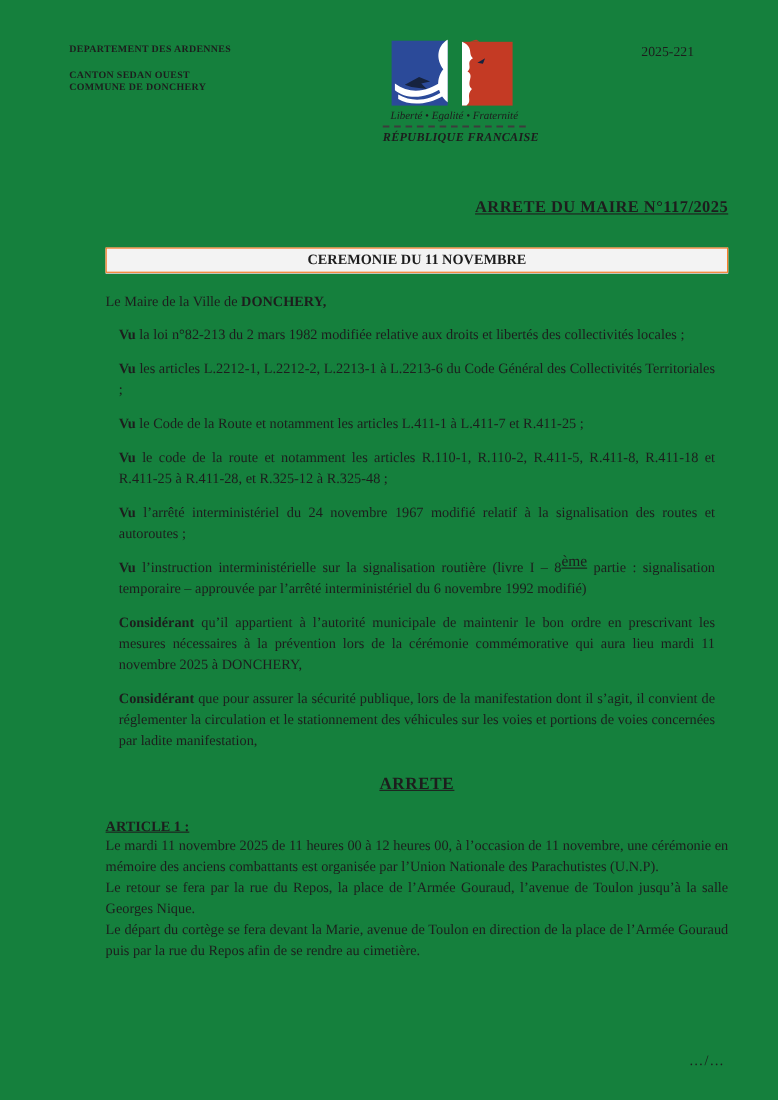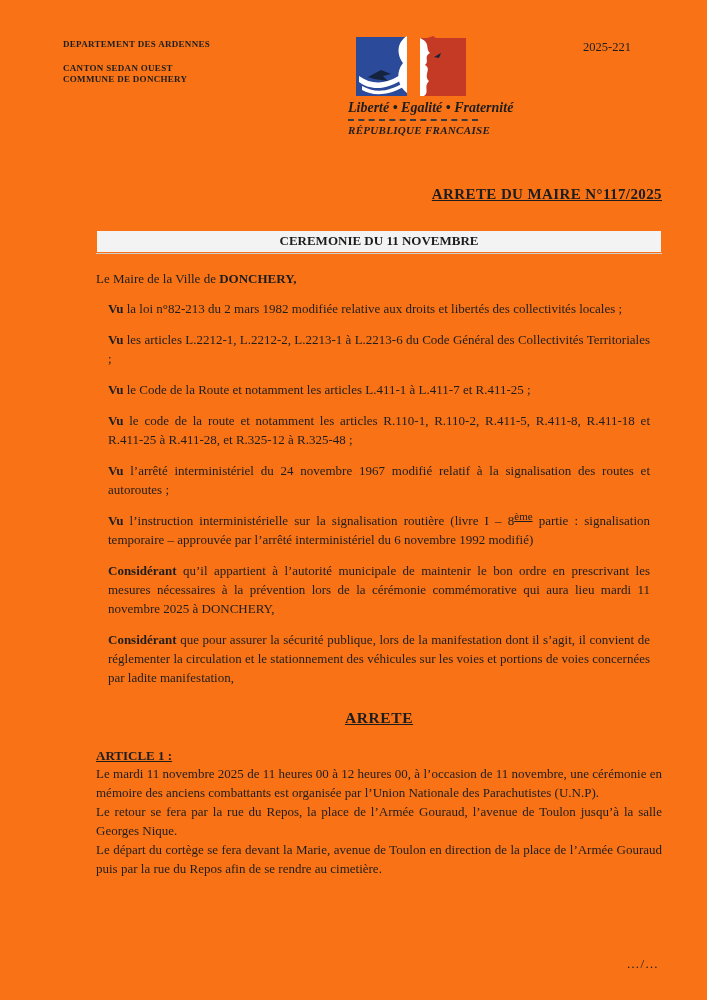"DEPARTEMENT DES ARDENNES" .page { background: #f97316 -> #15803d }
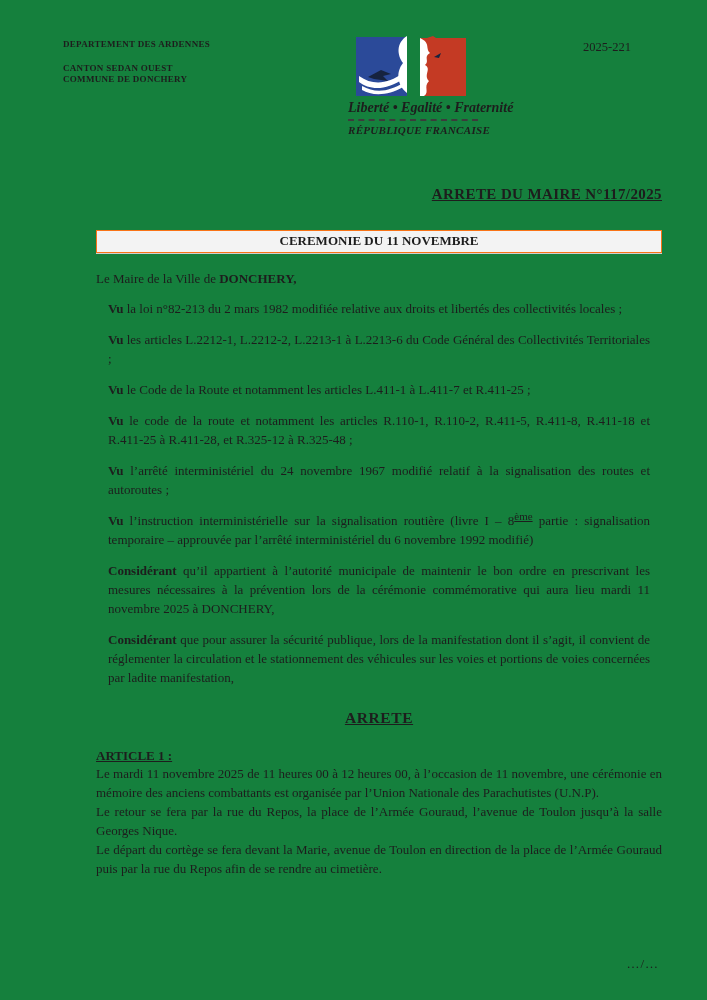"Liberté • Egalité • Fraternité" .motto { font-size: 14px -> 10px; font-weight: bold -> normal }
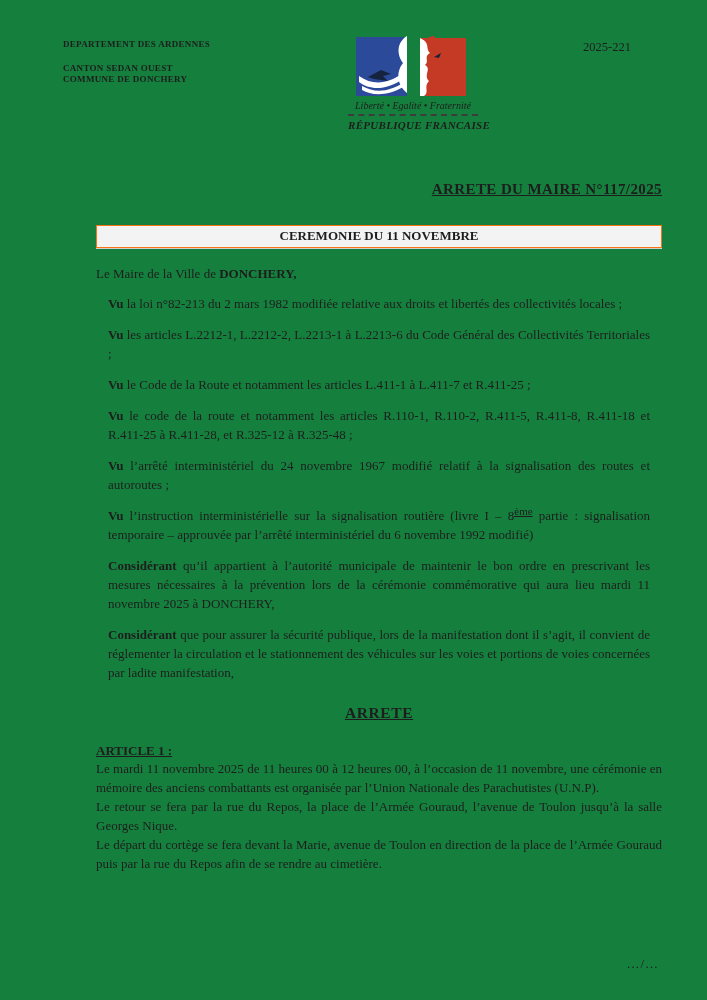"ème" sup.sm { font-size: 11px -> 14px }
